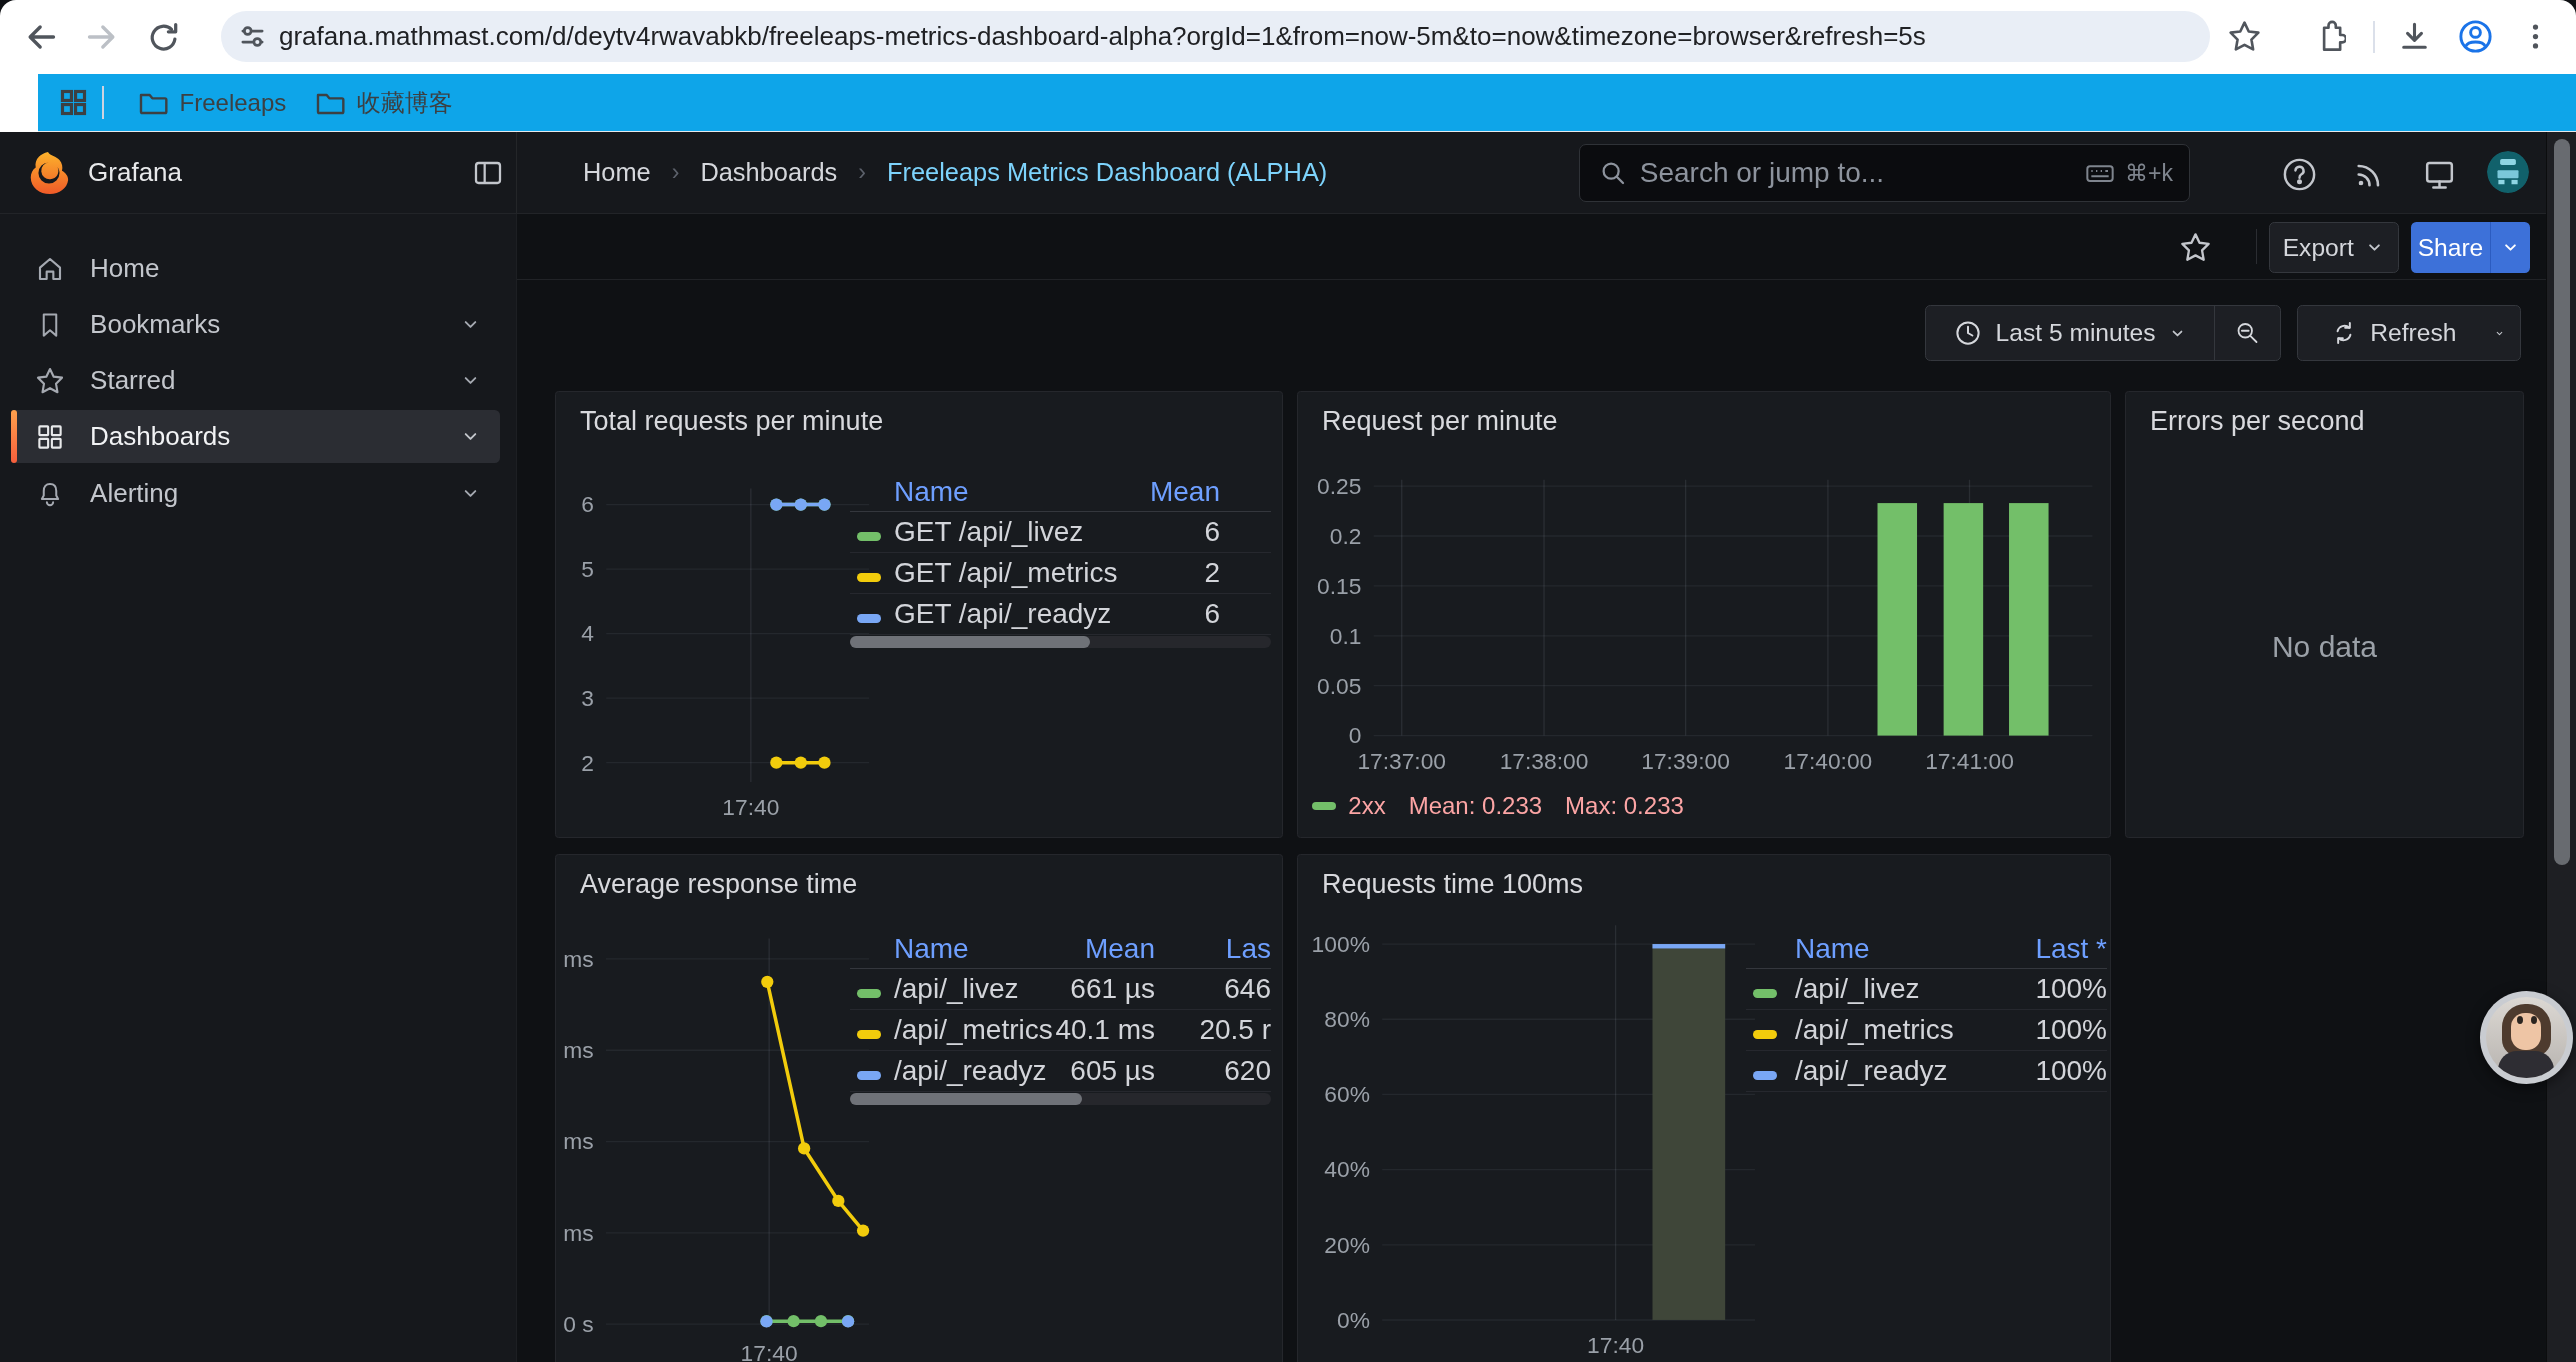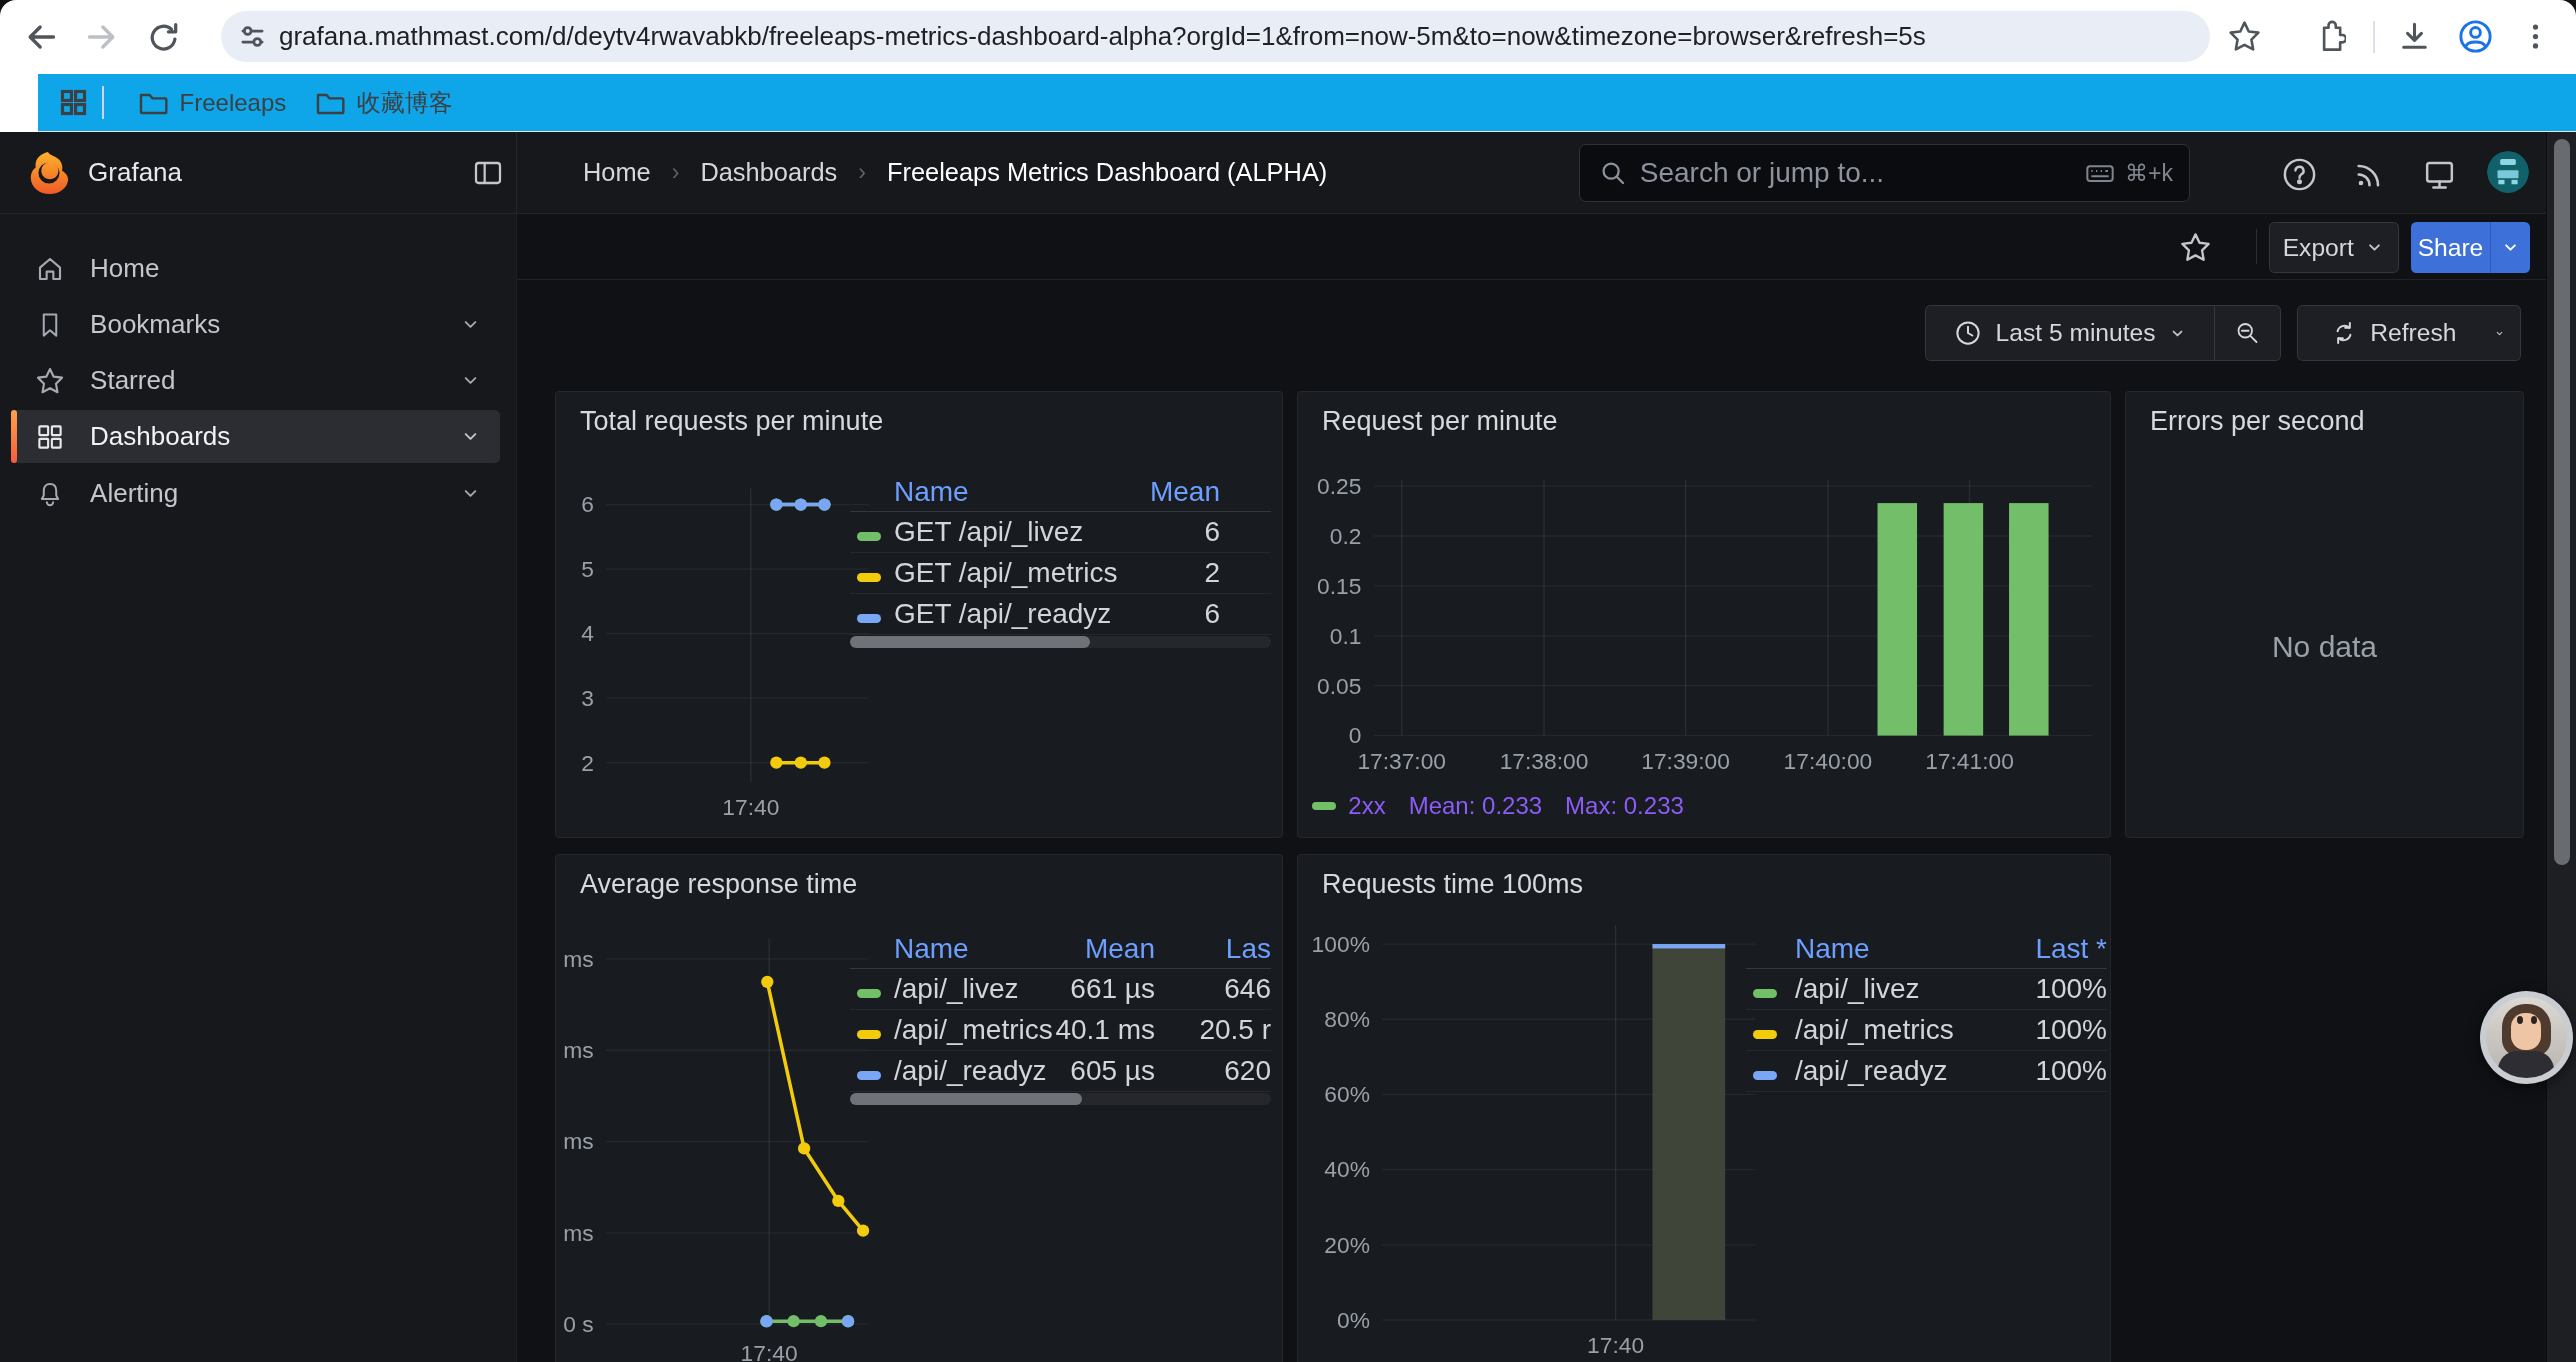"Freeleaps Metrics Dashboard (ALPHA)" .crumb-current { color: #ffffff -> #7dd3fc }
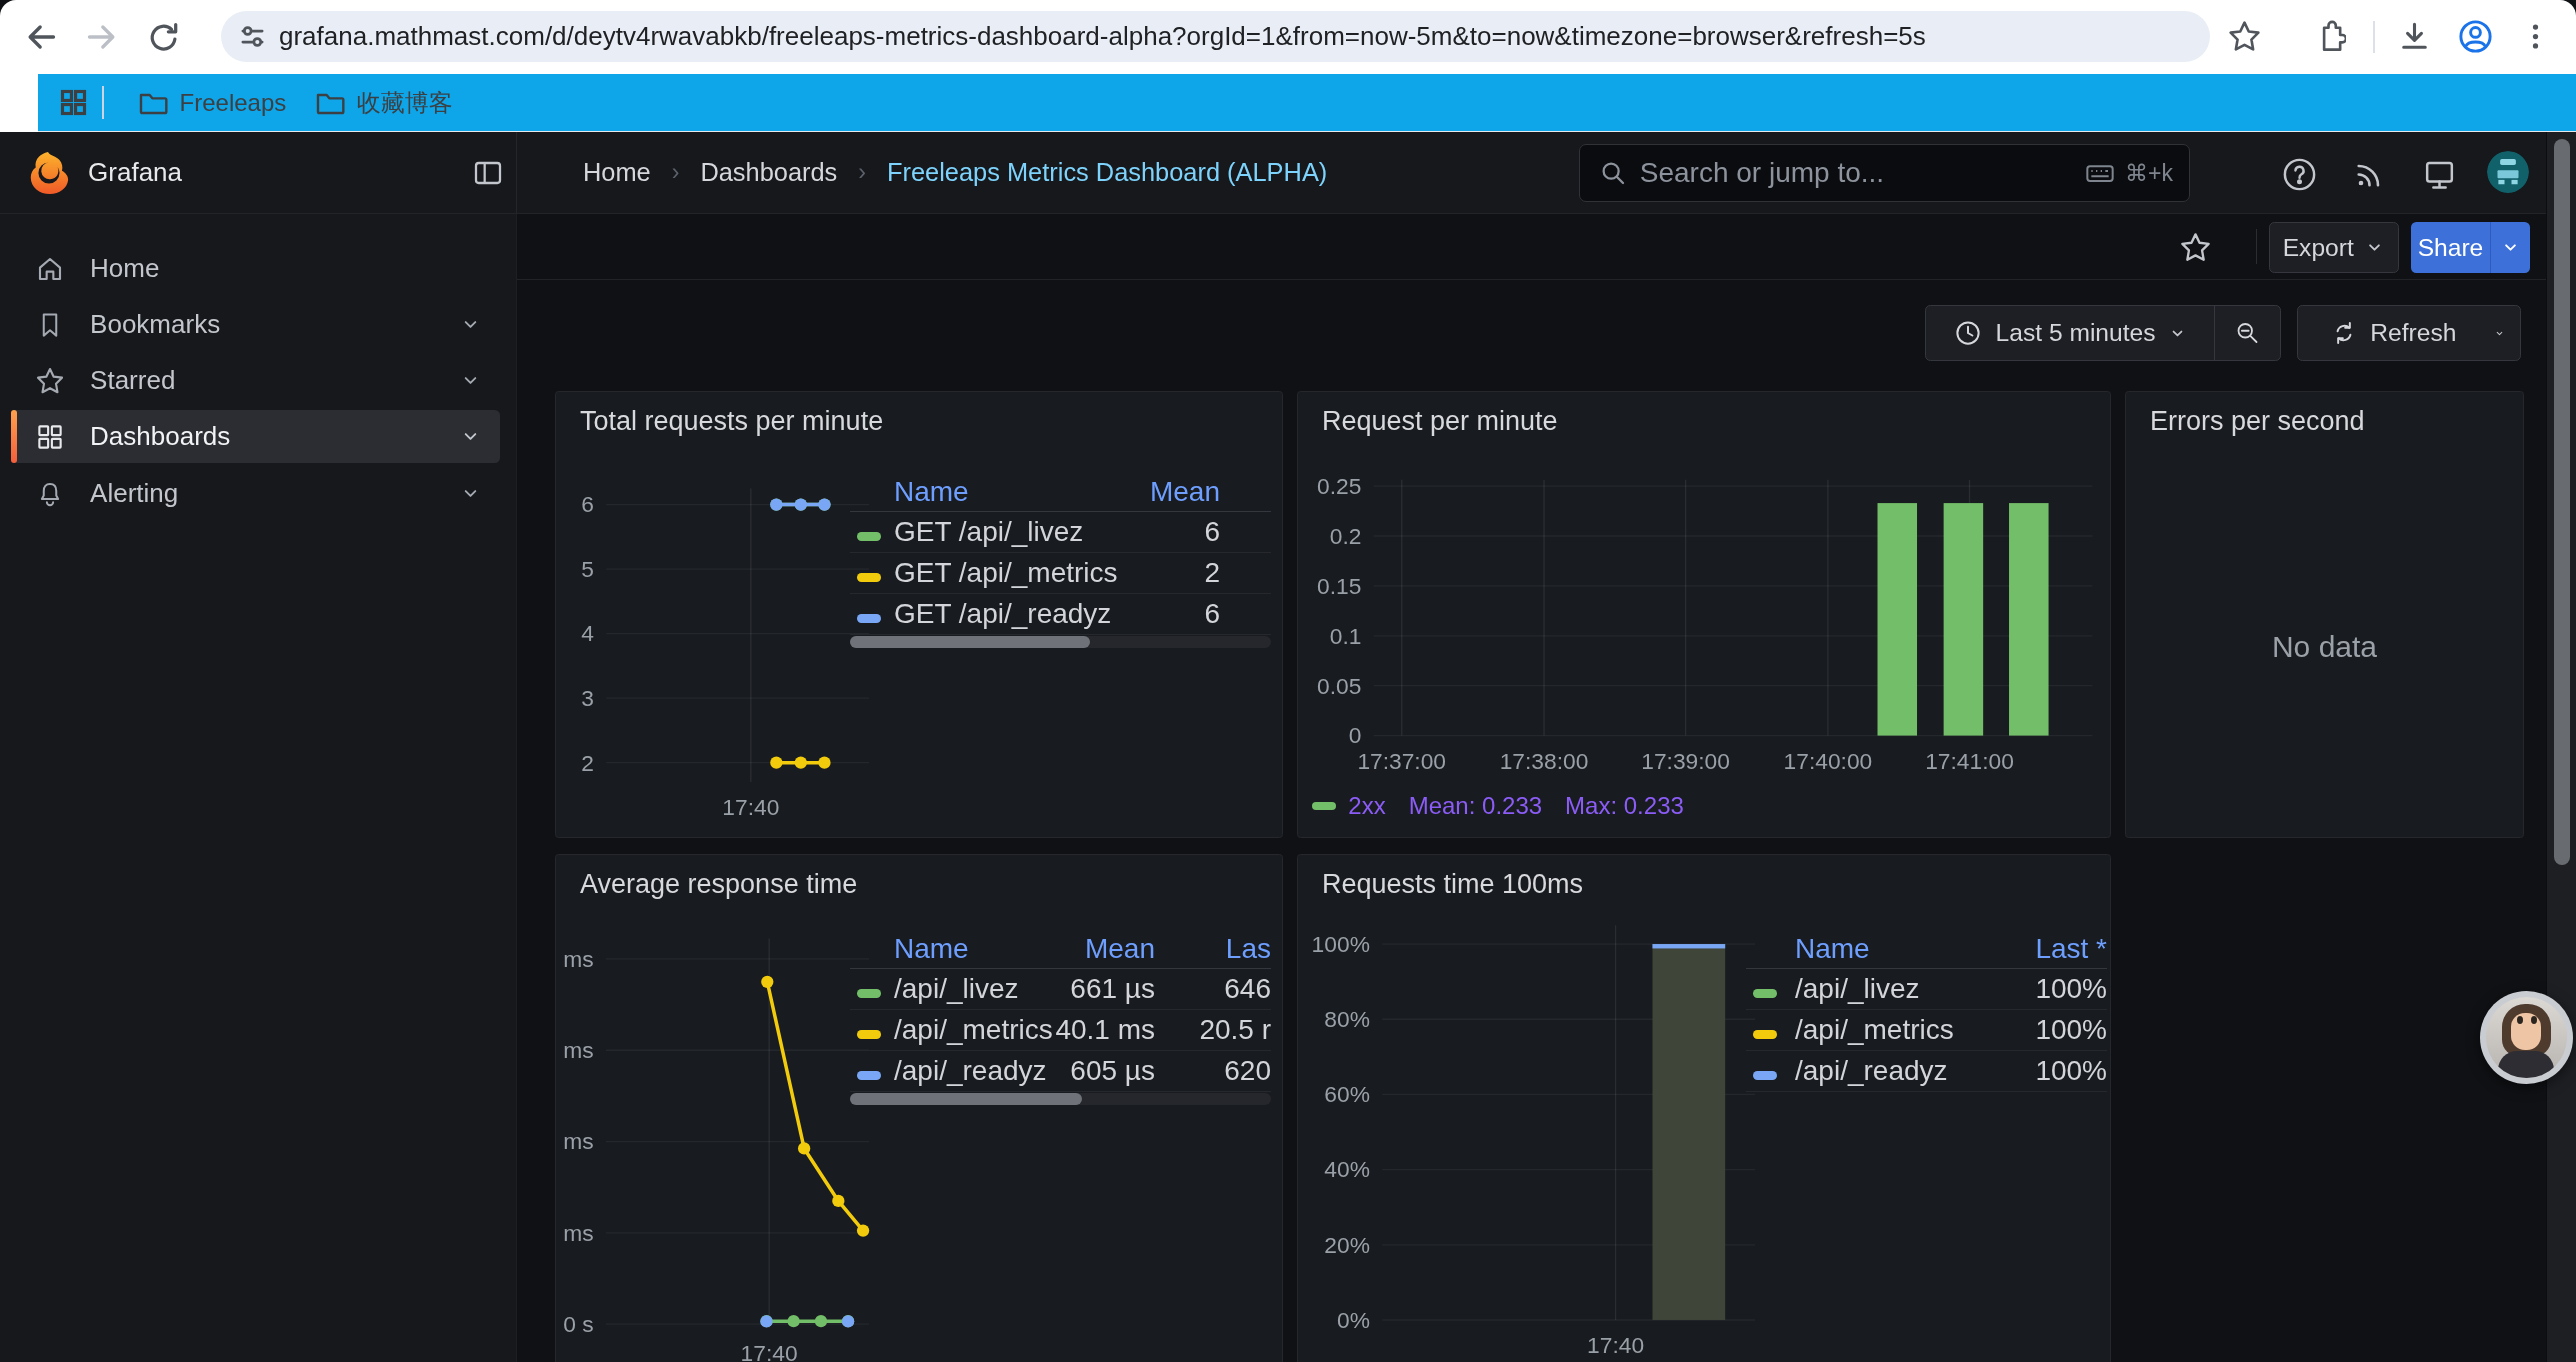"2xx" .inline-legend { color: #8b5cf6 -> #fca5a5 }
